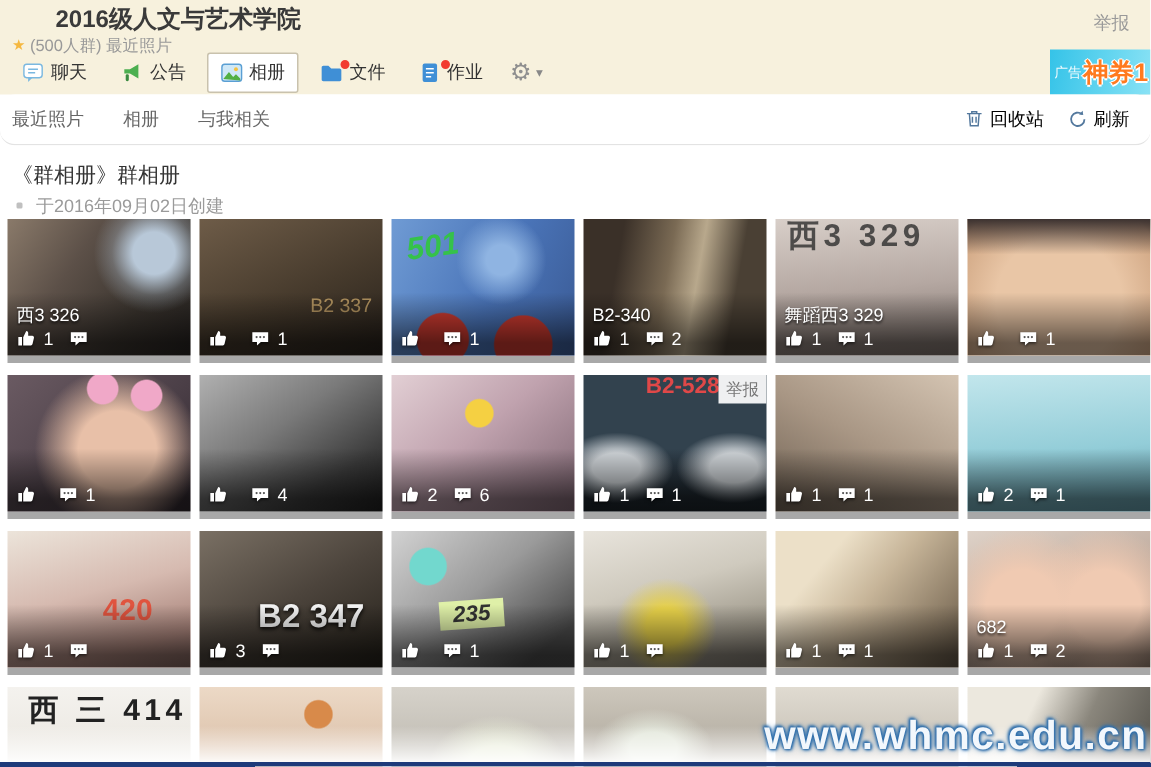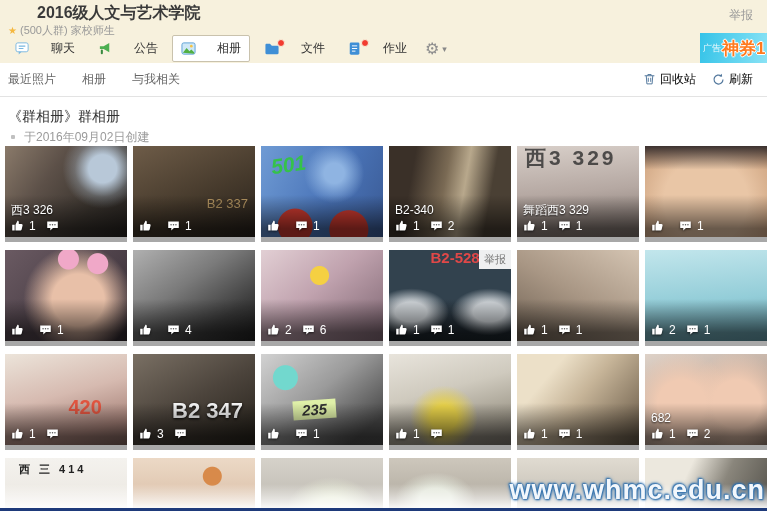"(500人群) 家校师生" span { text: 家校师生 -> 最近照片 }
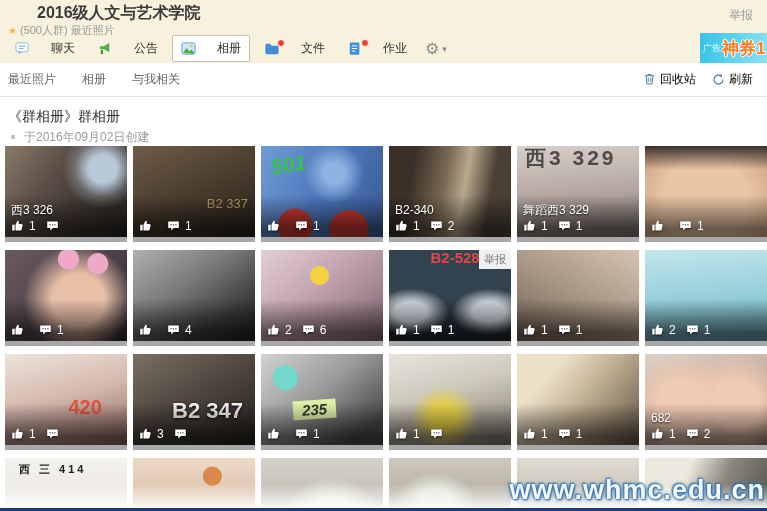"聊天" .tab { gap: 21px -> 4px }
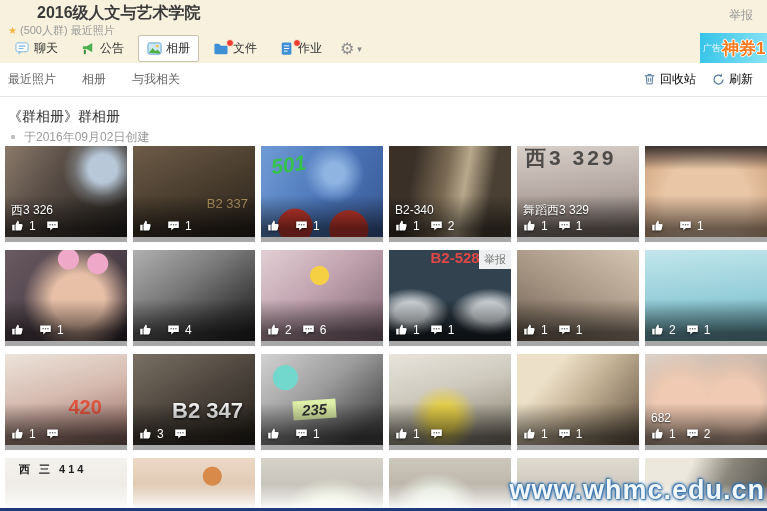"最近照片" .subnav { border-radius: none -> 10px }
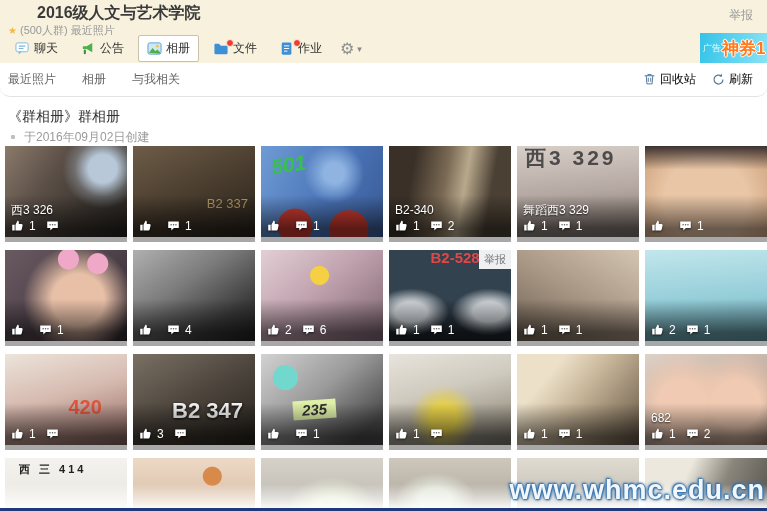"西 三 414" span.ov { font-size: 11px -> 20px }
